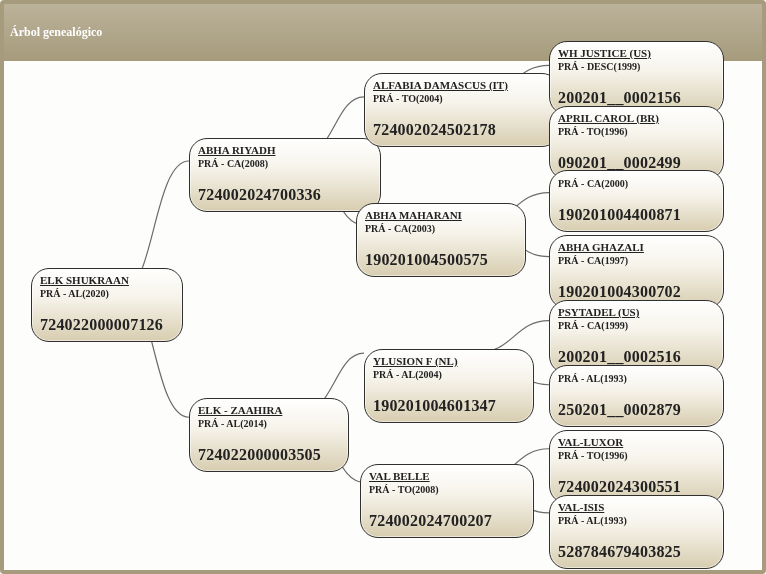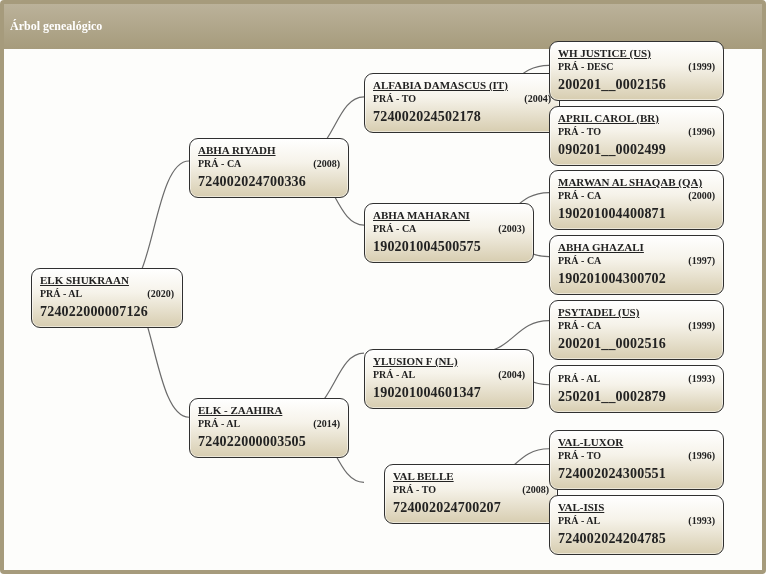"Árbol genealógico" .panel-title { padding: 15px 6px -> 21px 6px }
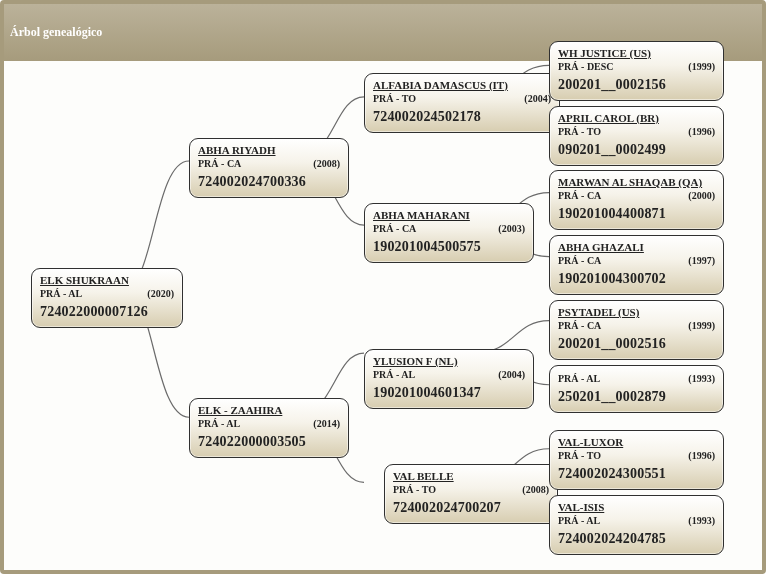"WH JUSTICE (US)" .node { border-radius: 9px -> 18px }
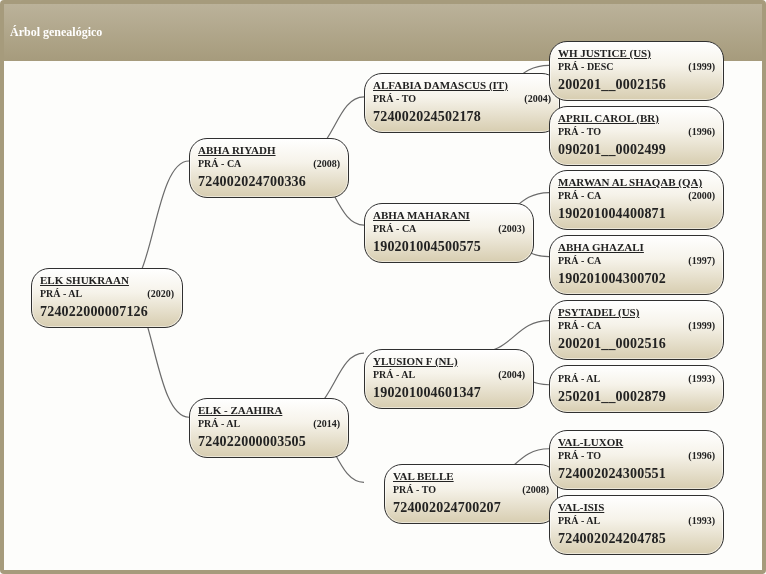"PRÁ - DESC" .node .row { justify-content: space-between -> flex-start }
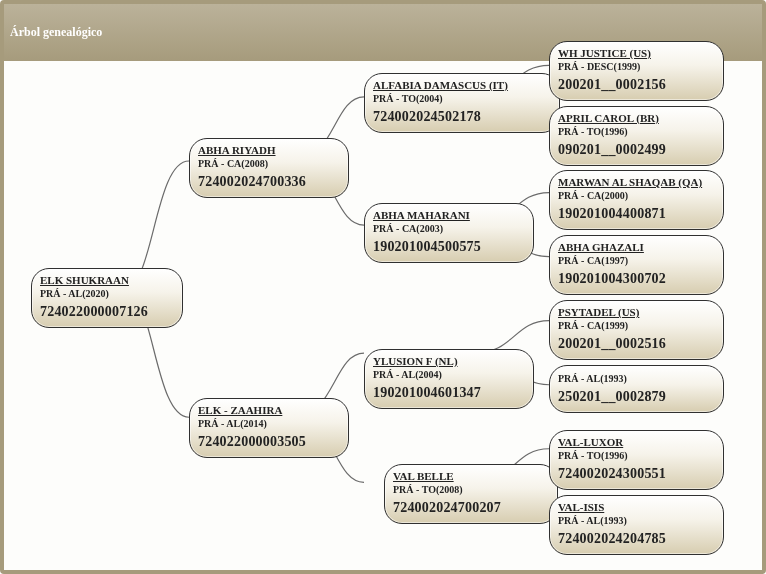"200201__0002156" .node .code { font-size: 14px -> 16px; margin-top: 5px -> 17px }
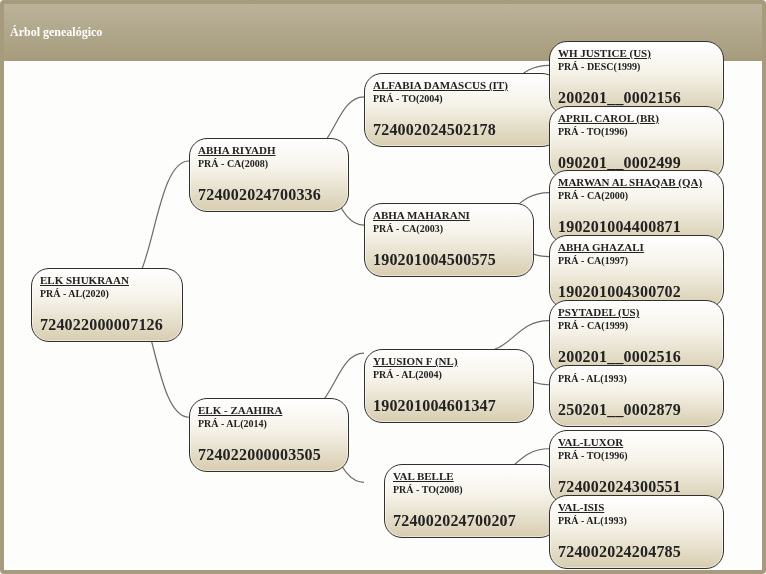"ABHA RIYADH" div.node { width: 160px -> 192px }
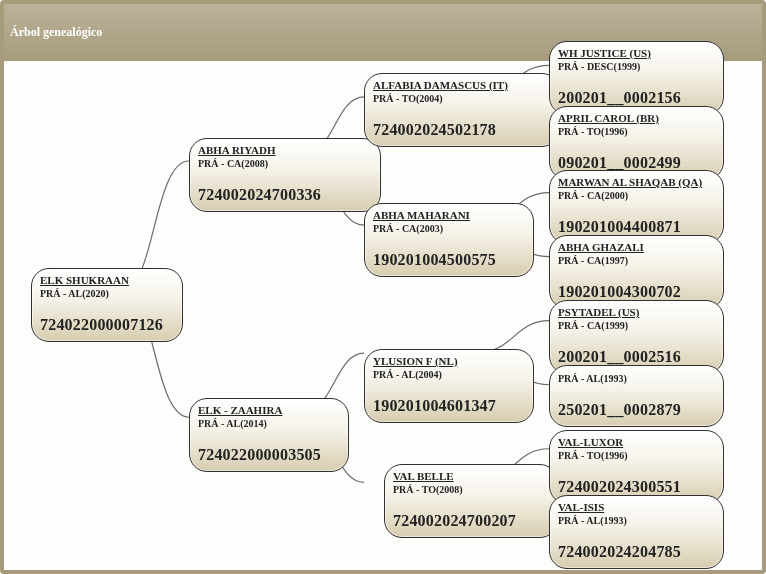"MARWAN AL SHAQAB (QA)" div.name { html: <div>MARWAN AL SHAQAB (QA)</div> -> none }
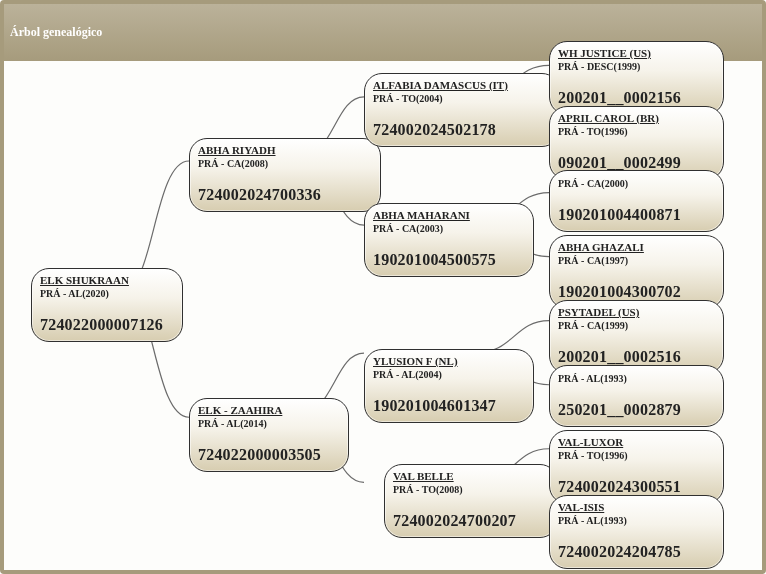"ABHA MAHARANI" div.node { left: 360px -> 352px }
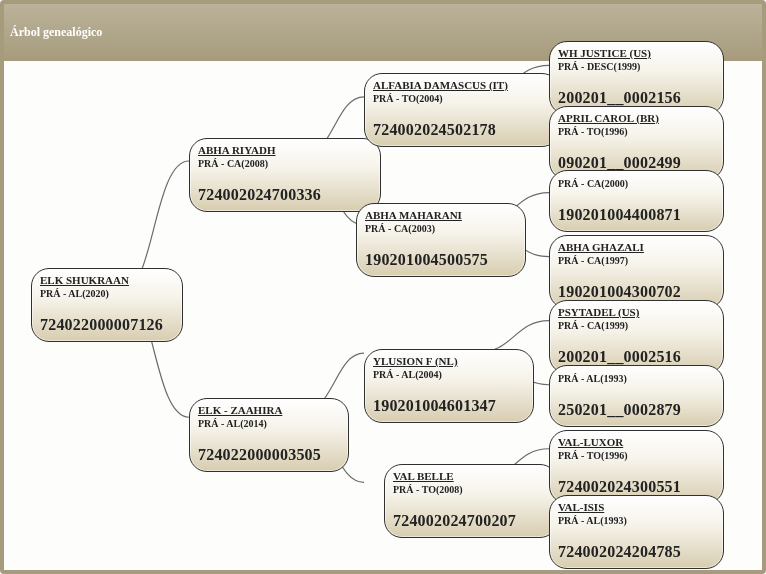"VAL BELLE" div.node { left: 380px -> 356px }
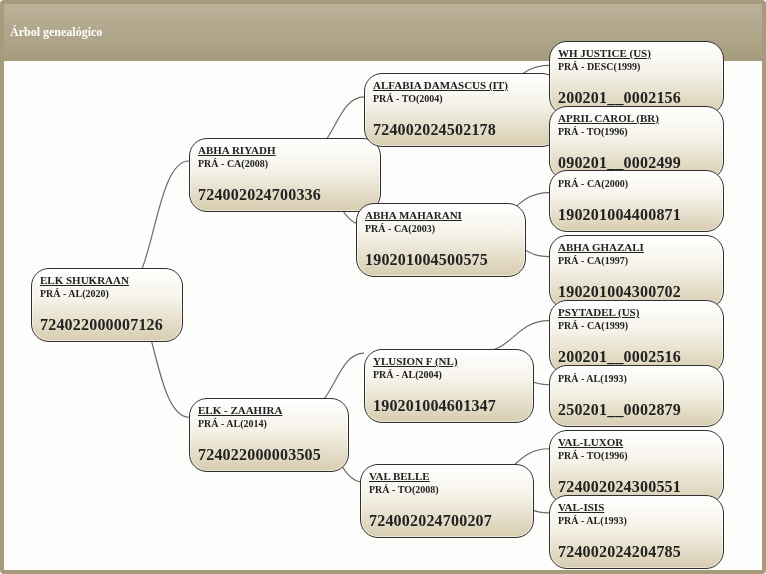"724002024204785" div.code { text: 724002024204785 -> 528784679403825 }
